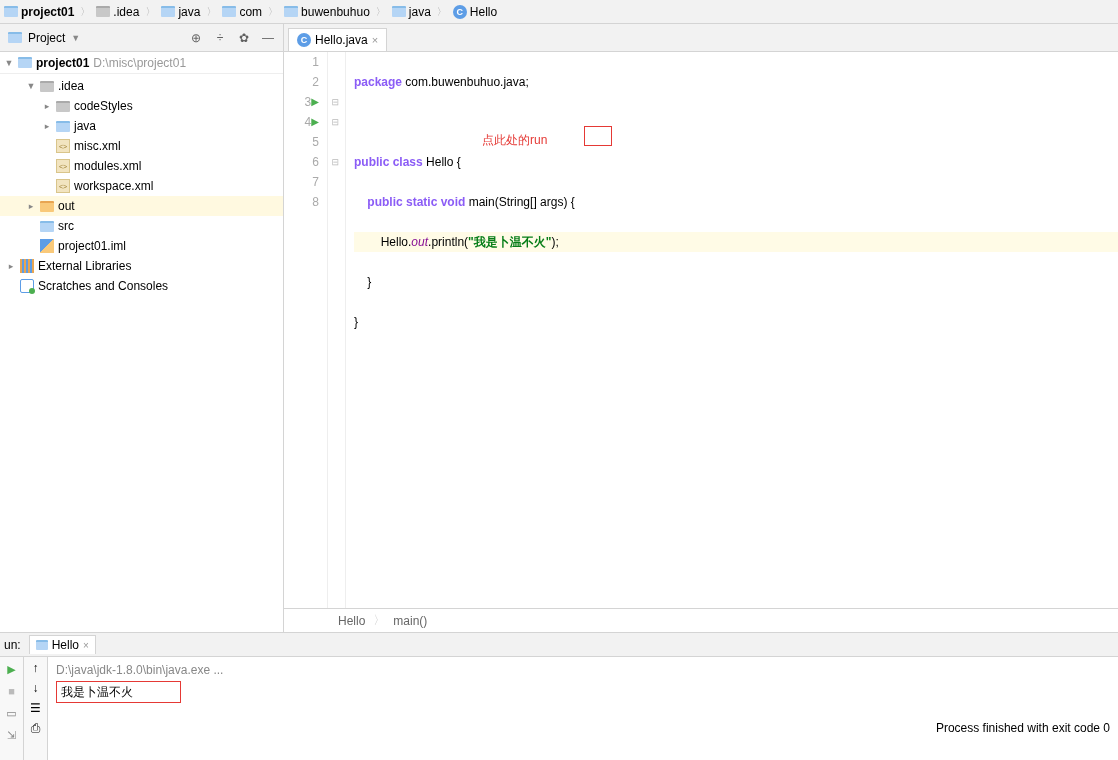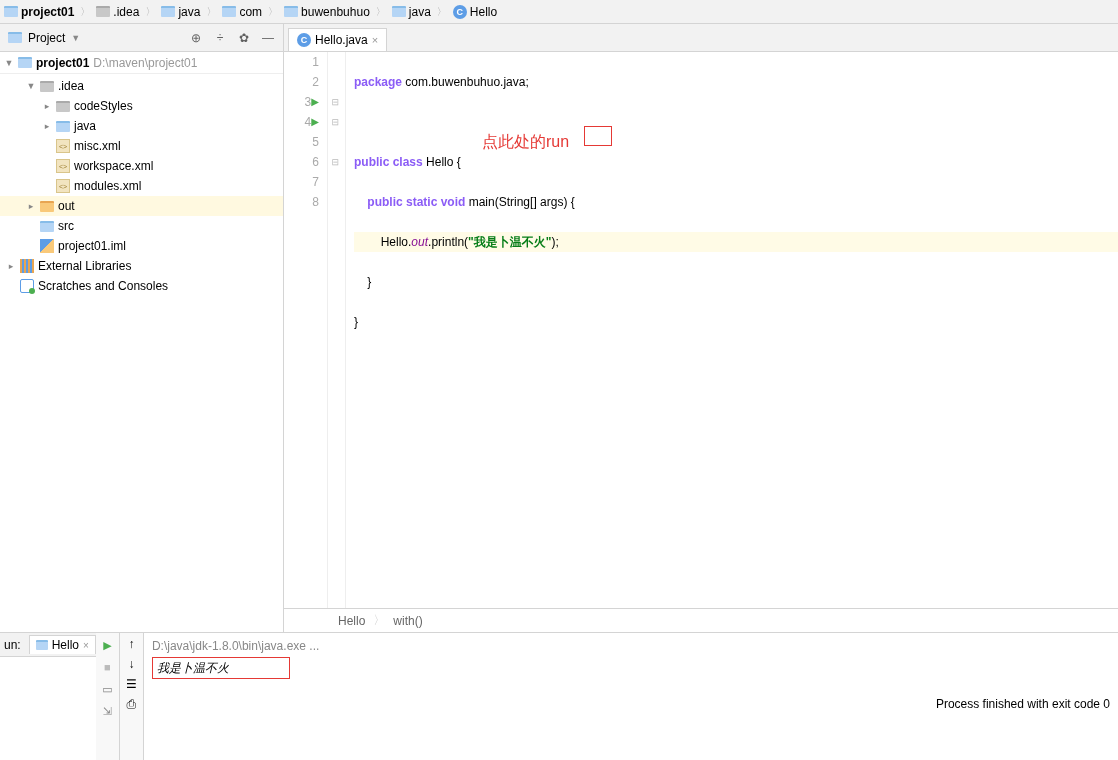"D:\maven\project01" span.path { text: maven -> misc }
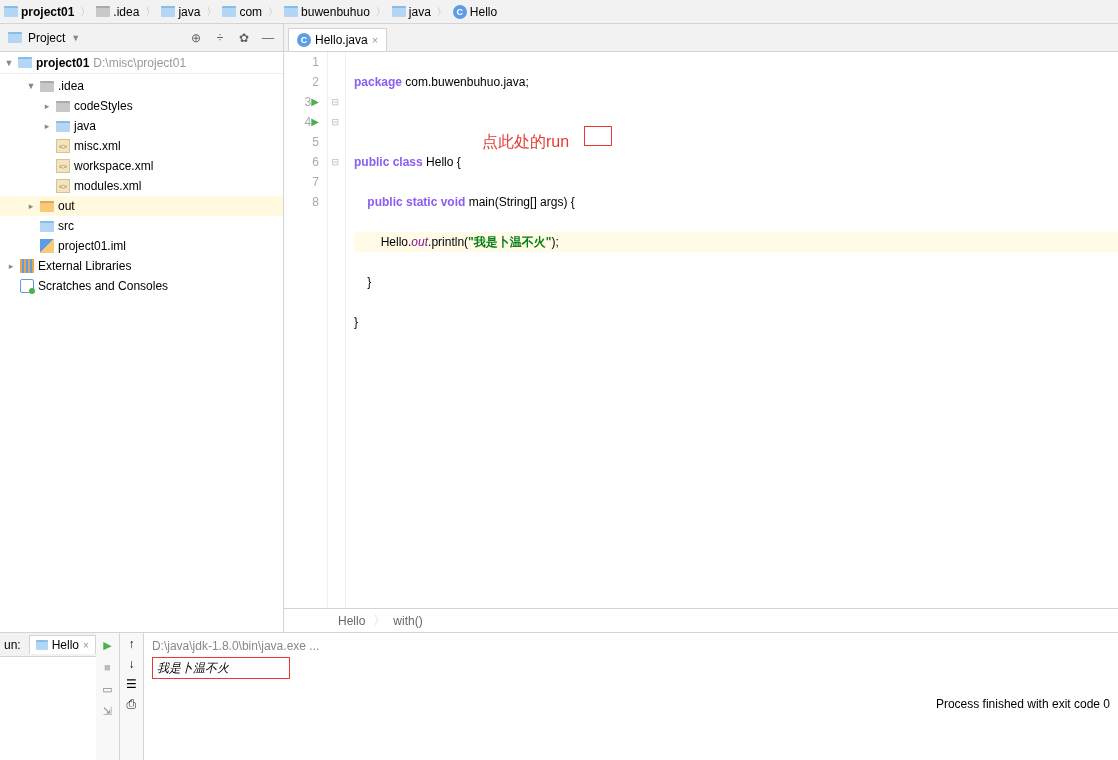"点此处的run" .run-annotation { font-size: 16px -> 12px }
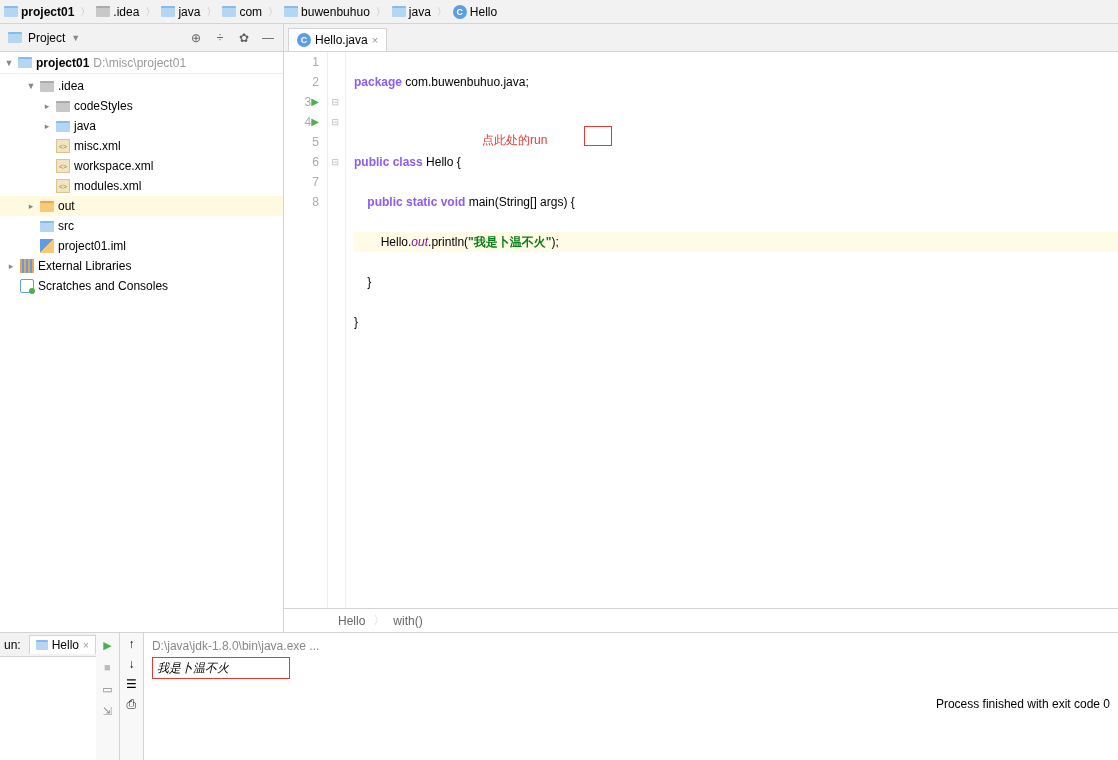"workspace.xml" div.tree-row { order: before "modules.xml" -> after "modules.xml" }
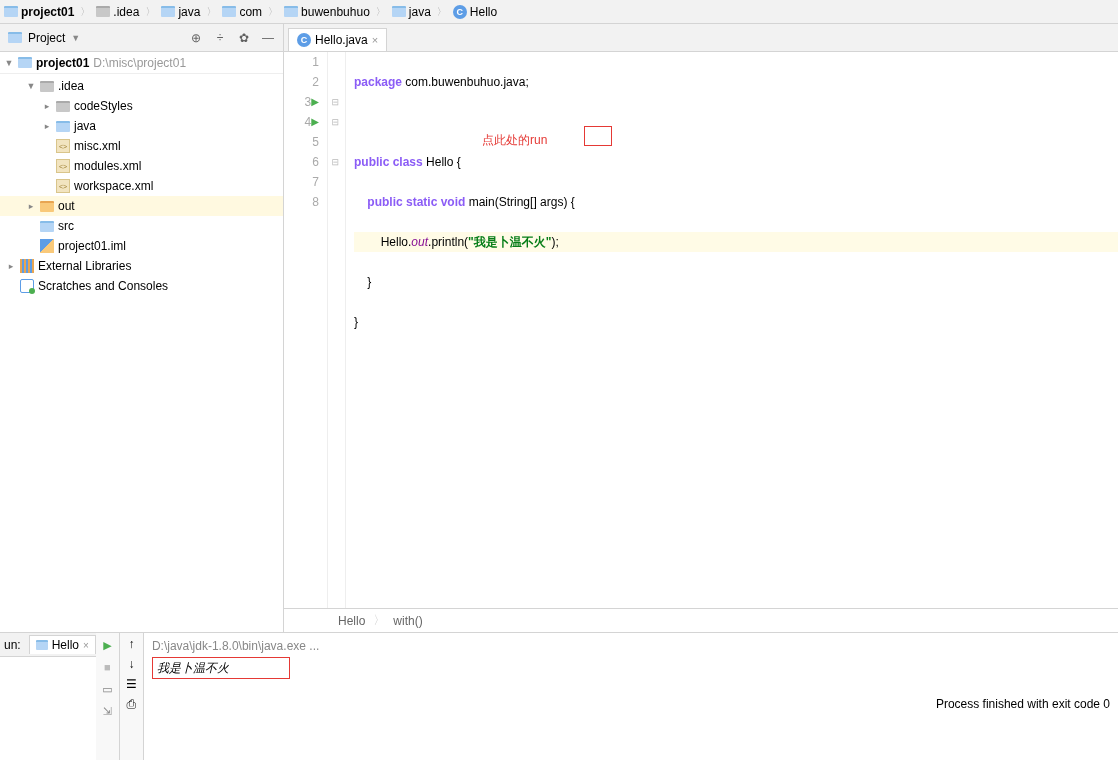"with()" span { text: with -> main }
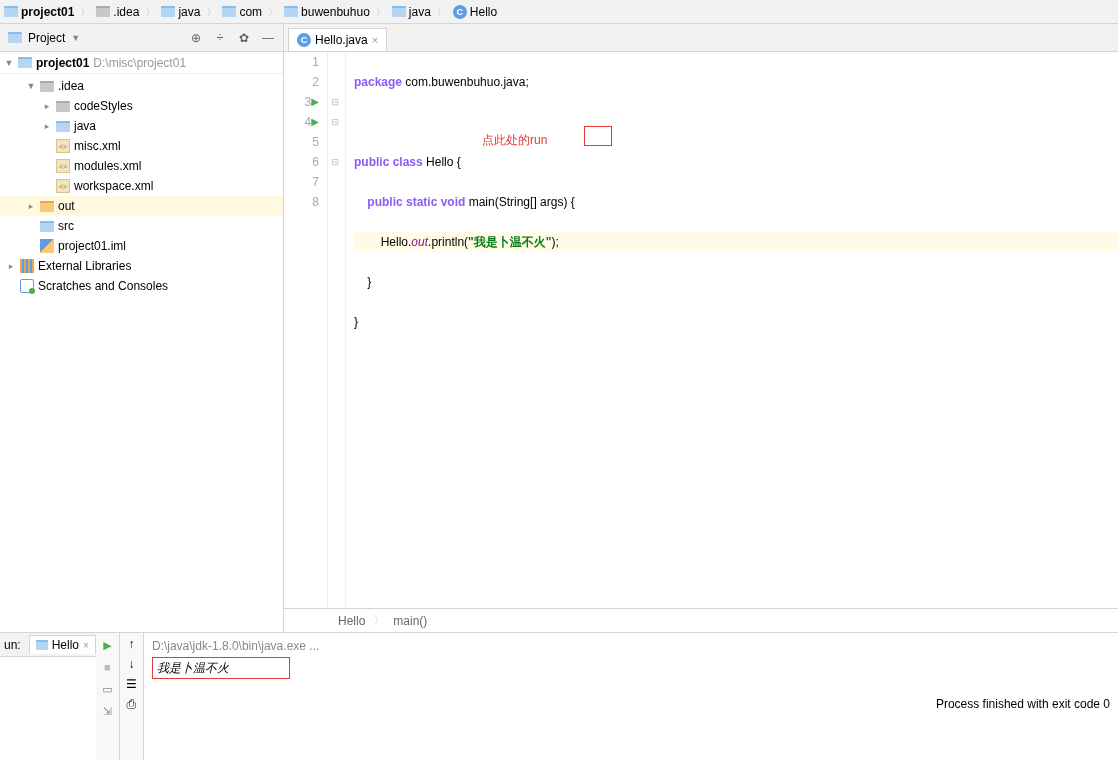"un:" .bottom-panel { flex-direction: none -> column }
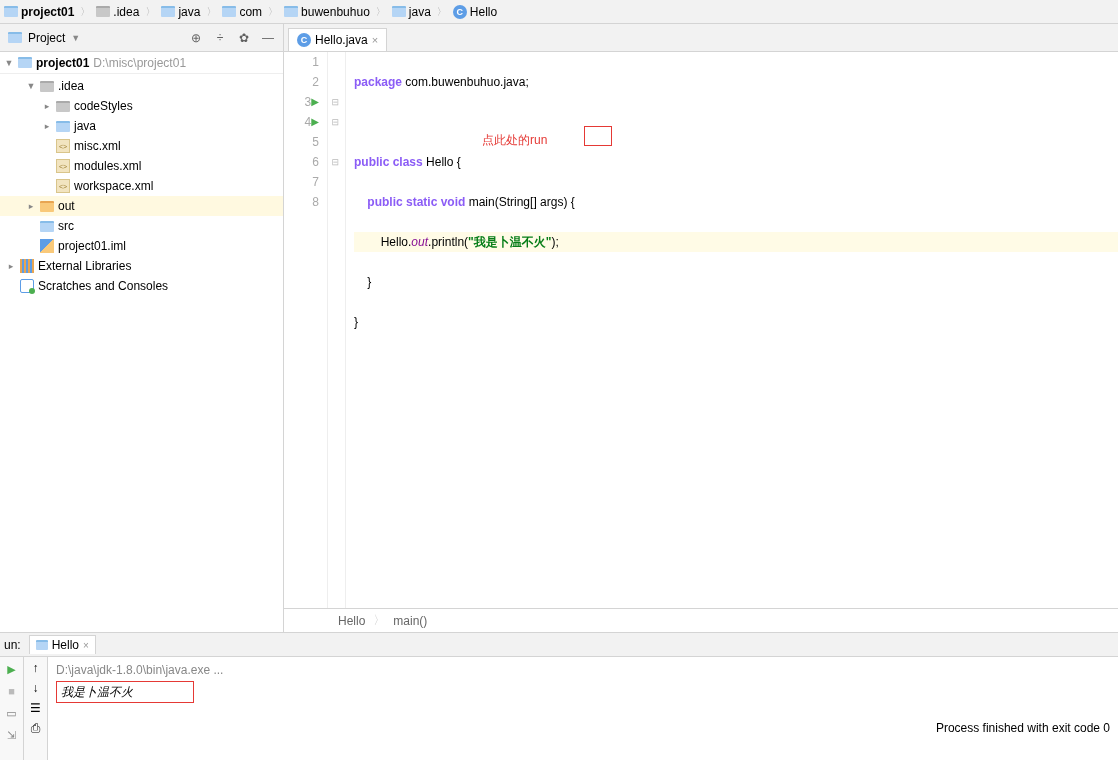"我是卜温不火" .console .outbox { font-style: italic -> none; padding: 1px 60px 1px 4px -> 1px 47px 1px 4px }
